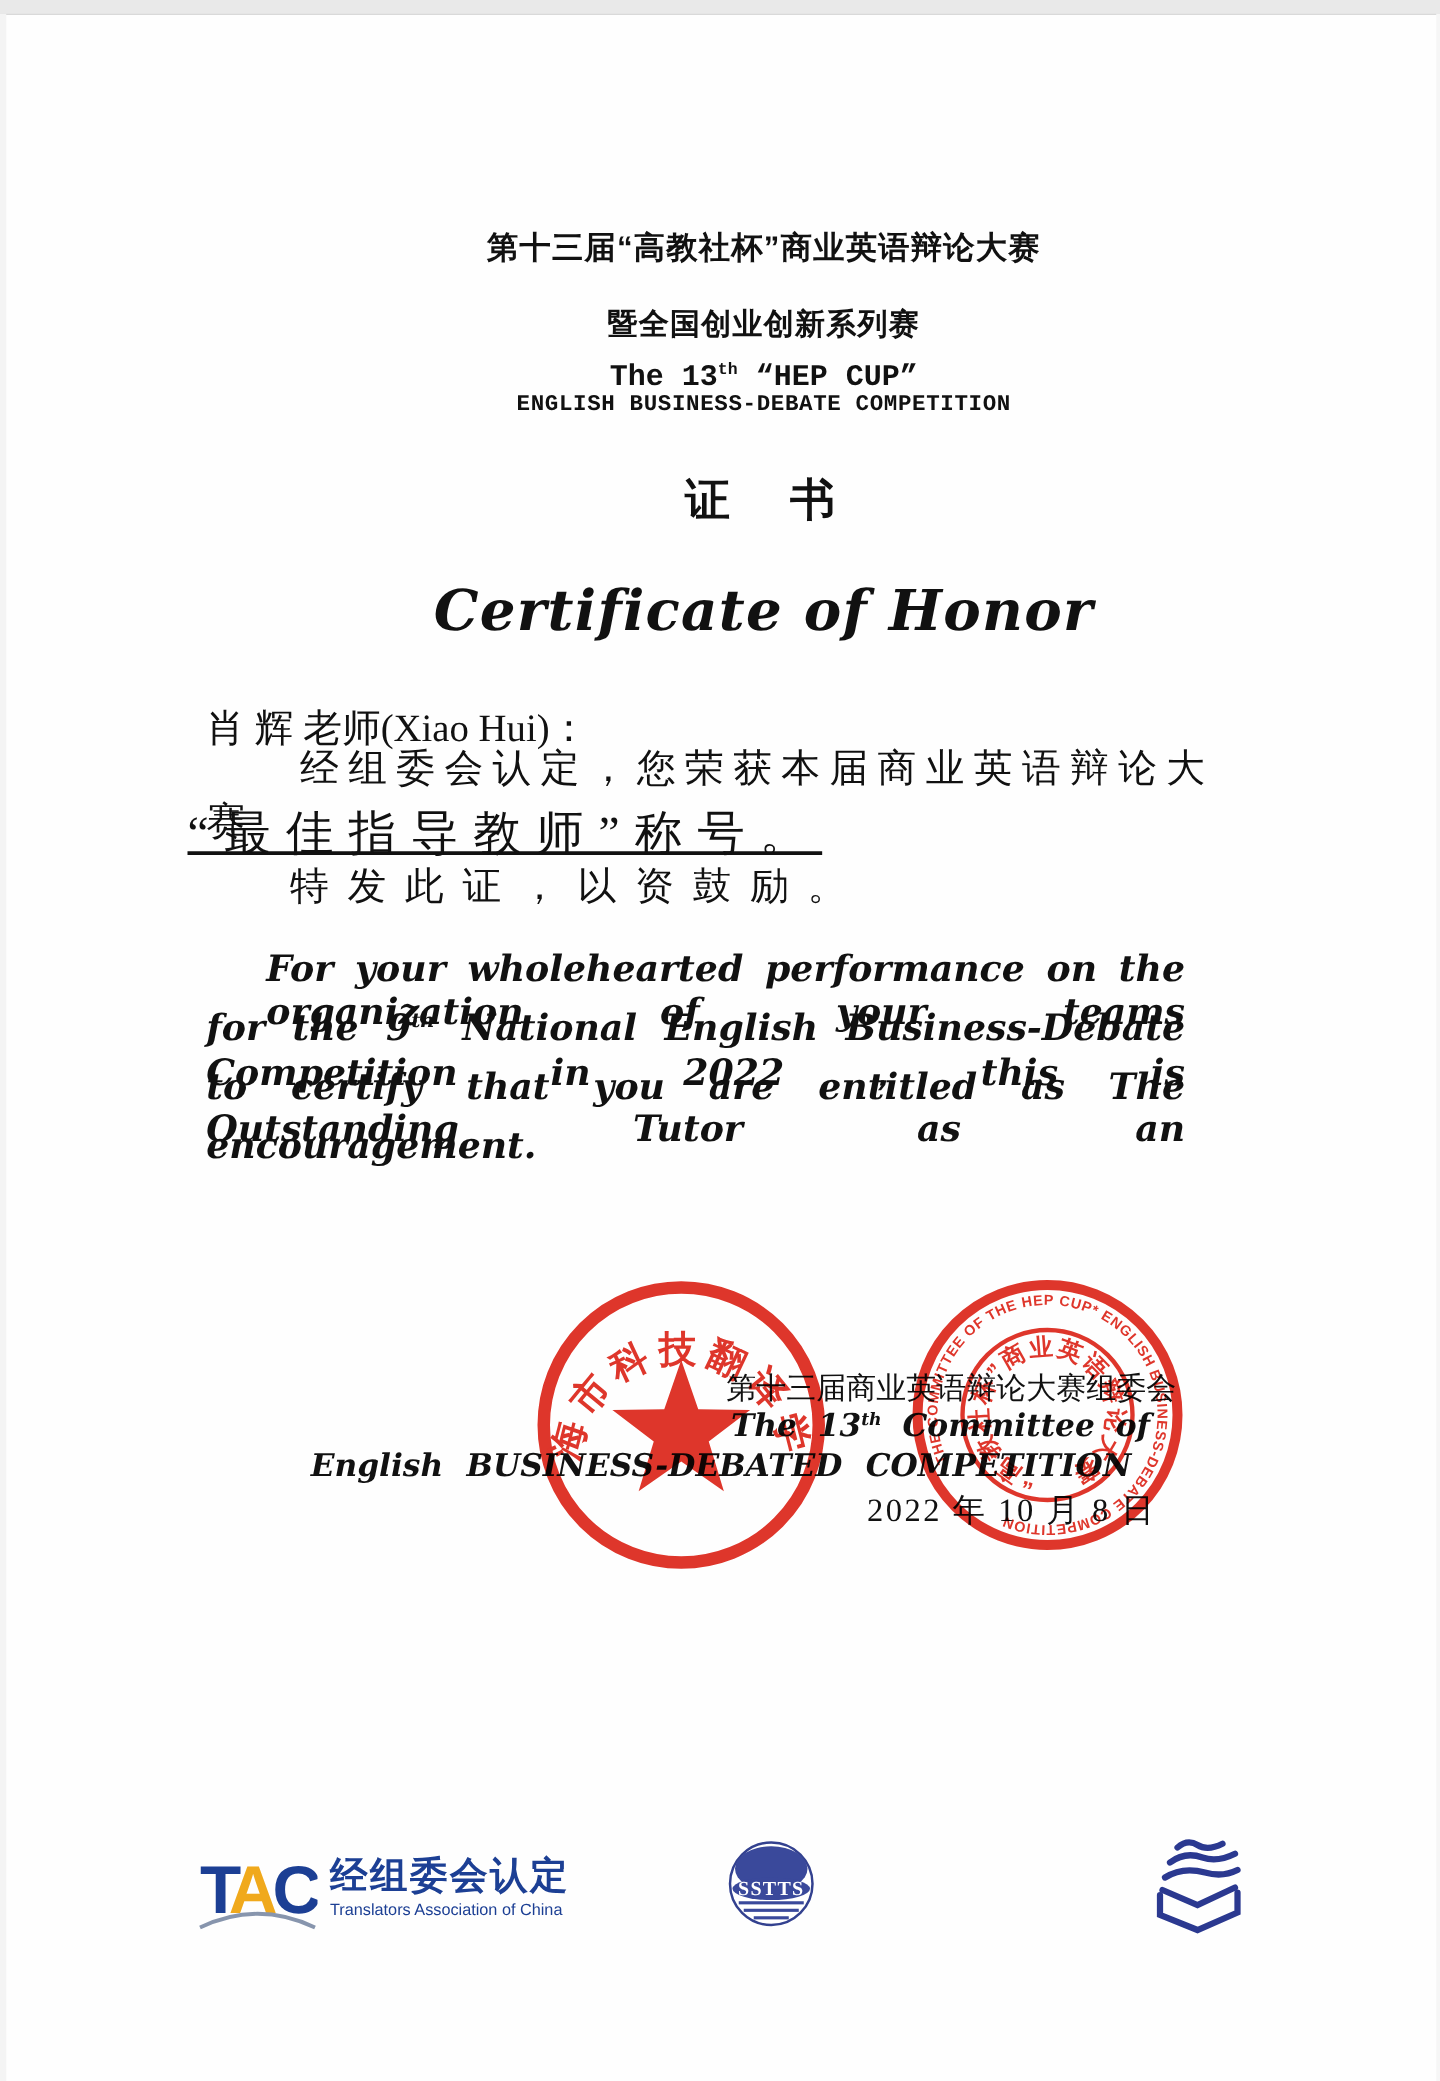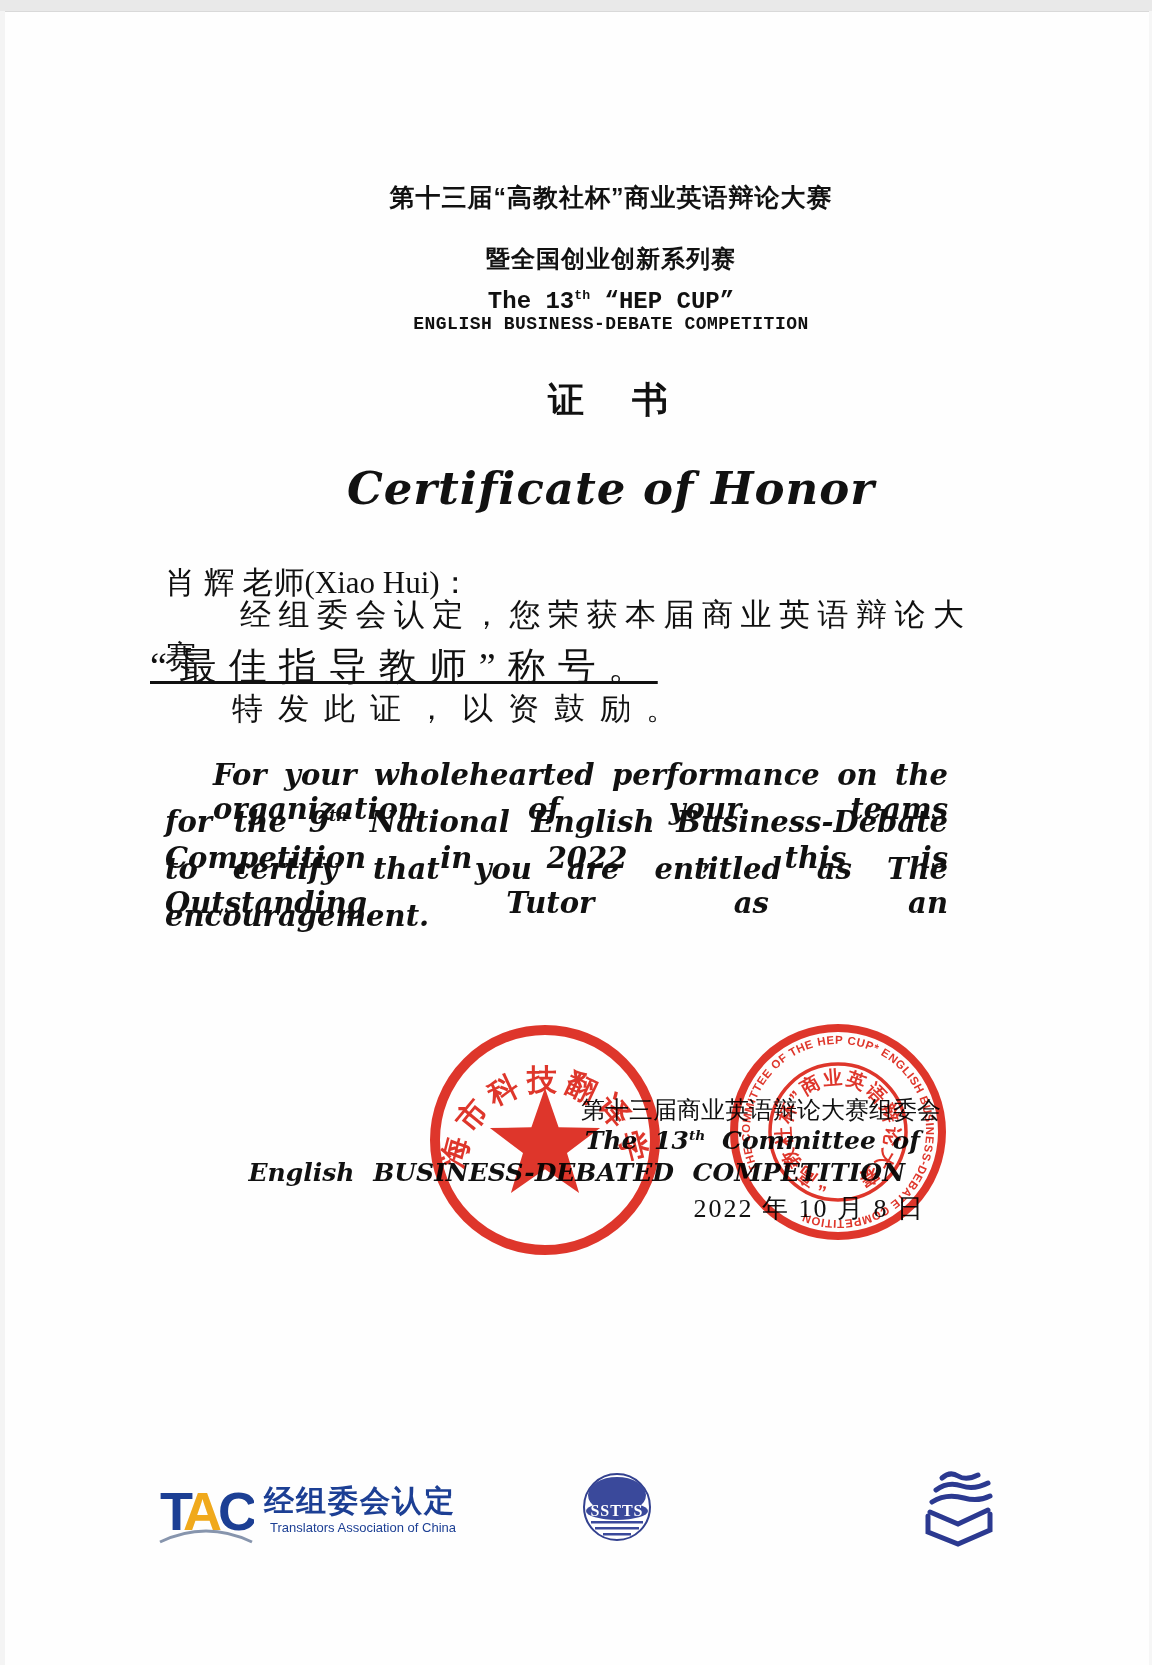"Translators Association of China" .tac-en { text-align: right -> none }
